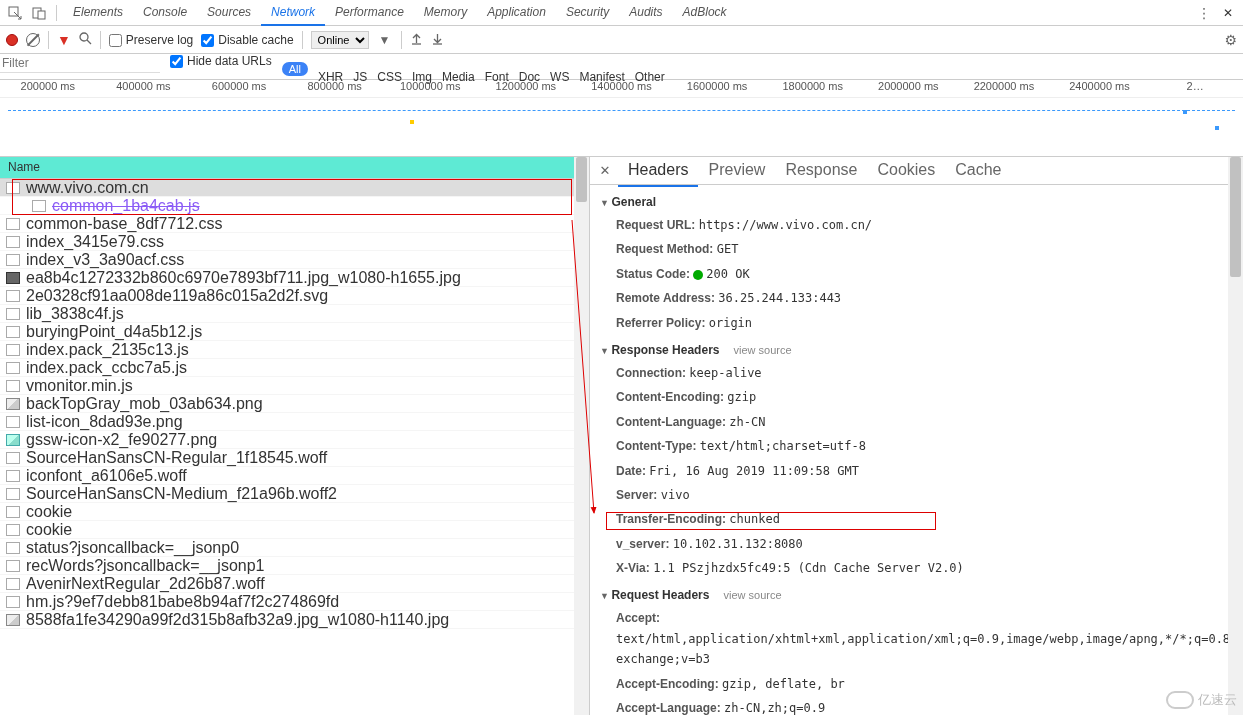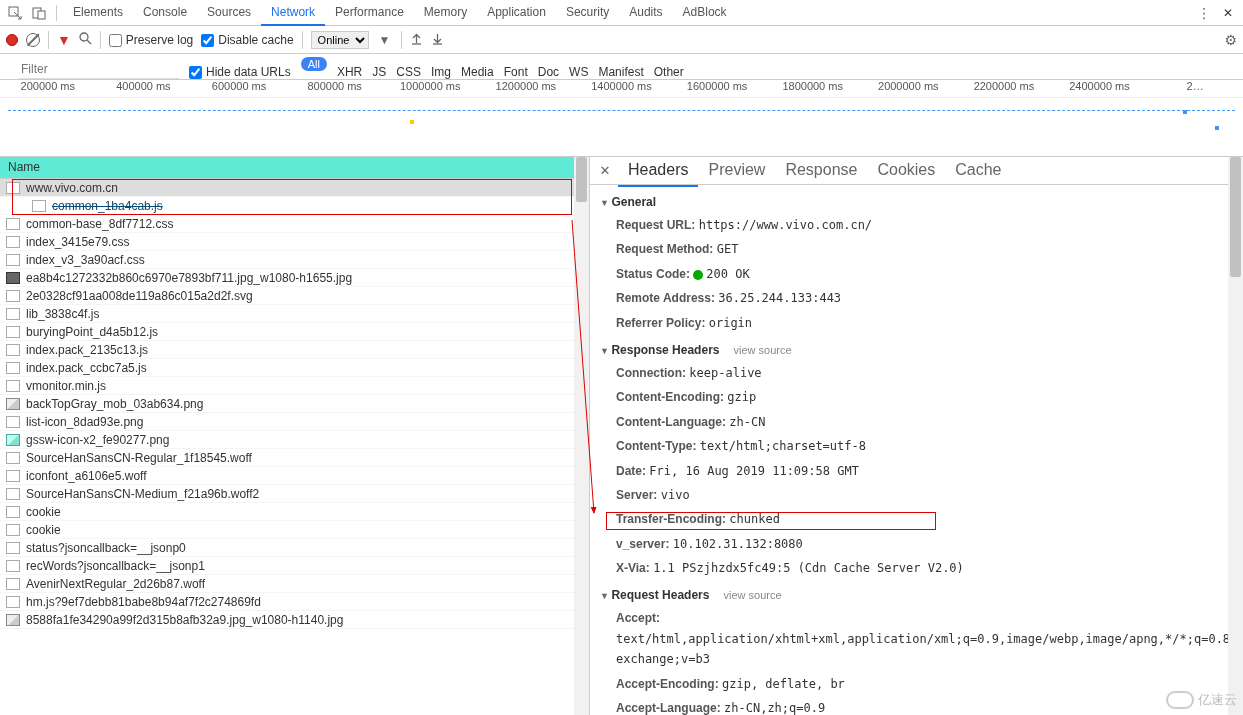"Elements" div { font-style: none -> italic }
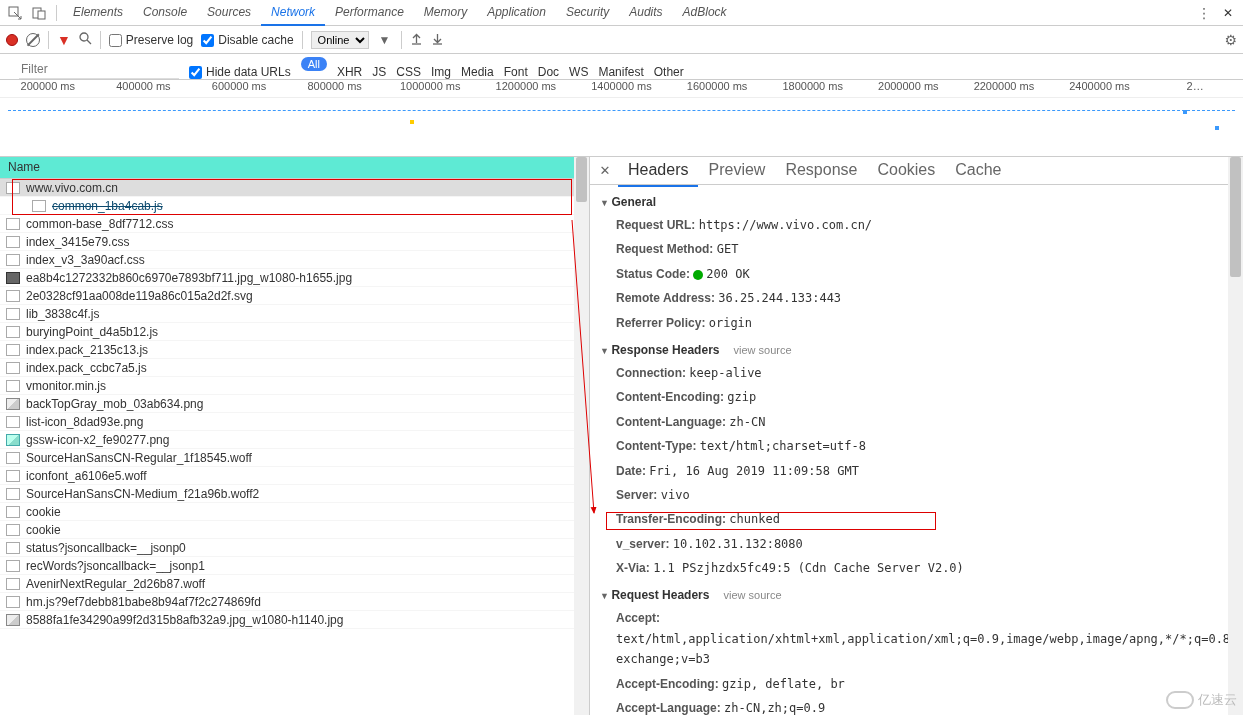"Filter" .filter-bar { align-items: flex-end -> flex-start; padding: 0 19px -> 0 0 }
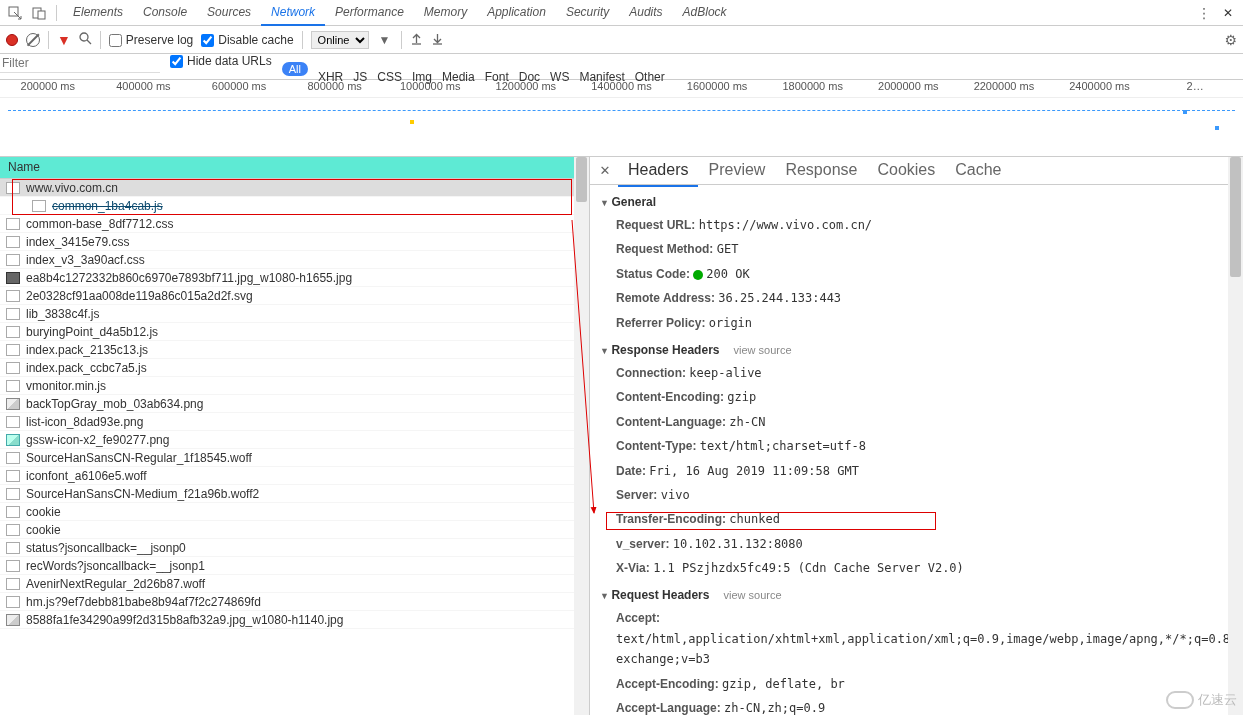"www.vivo.com.cn" .row { font-size: 12px -> 16px }
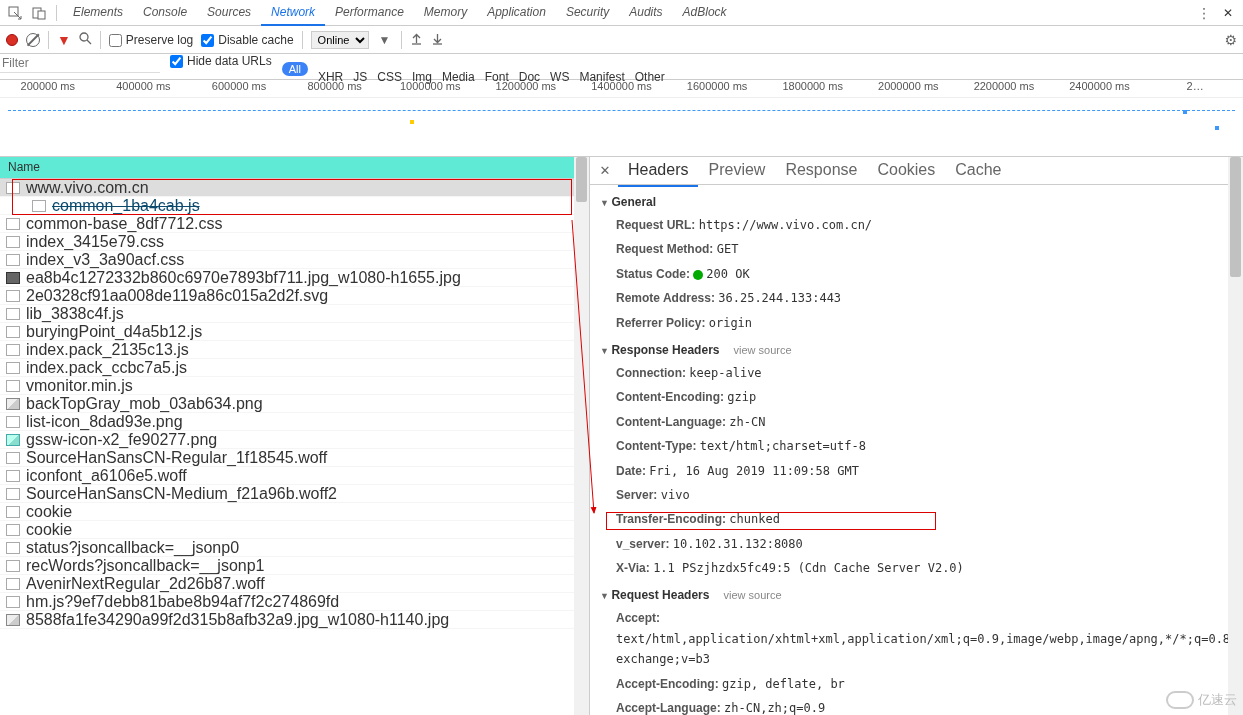"common_1ba4cab.js" .row.strike { color: #0c4a6e -> #8b5cf6 }
